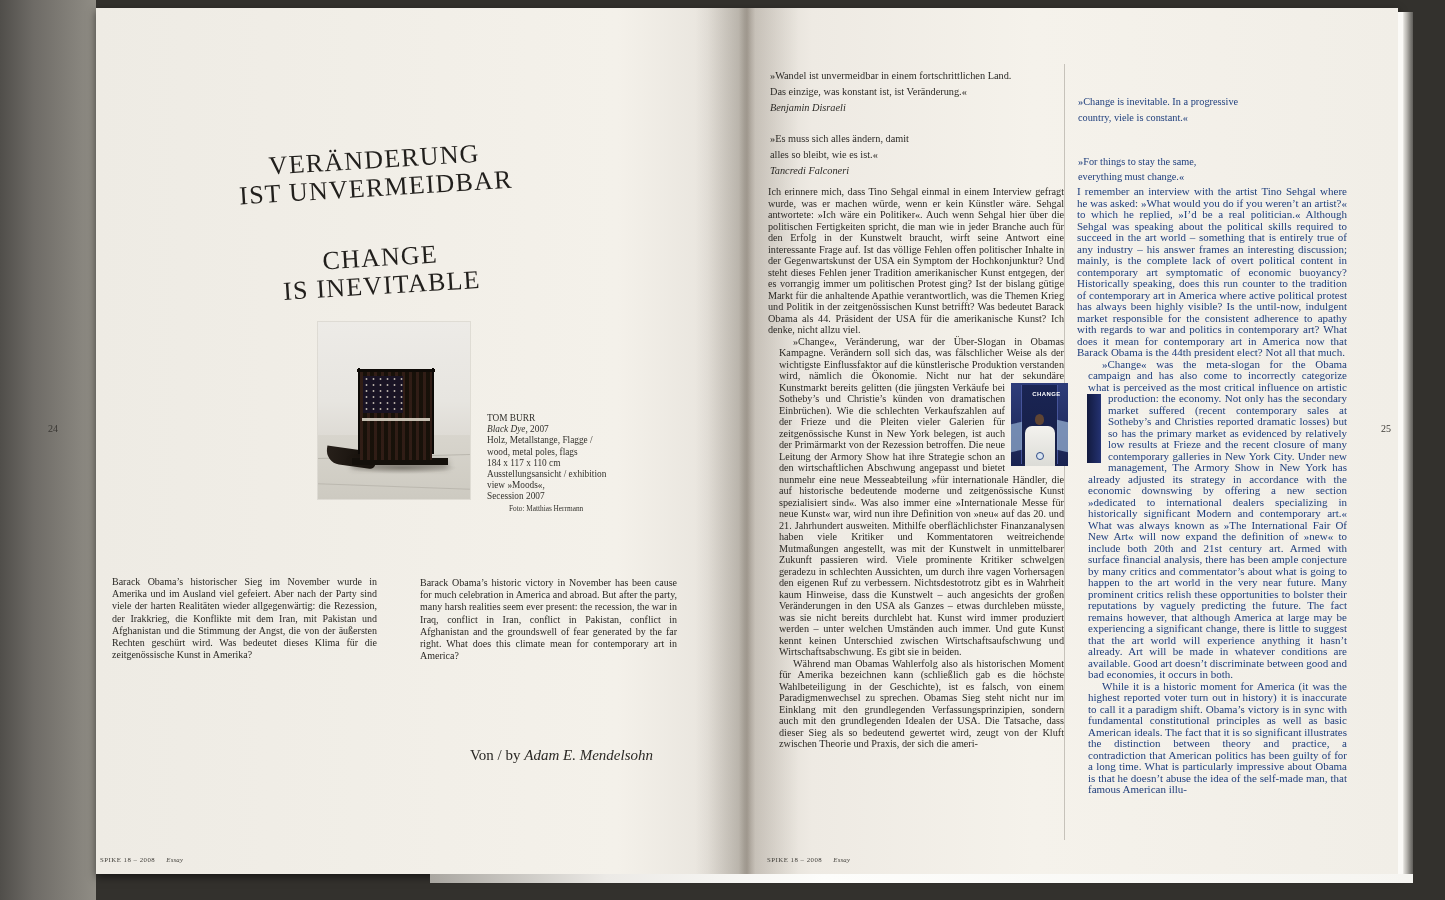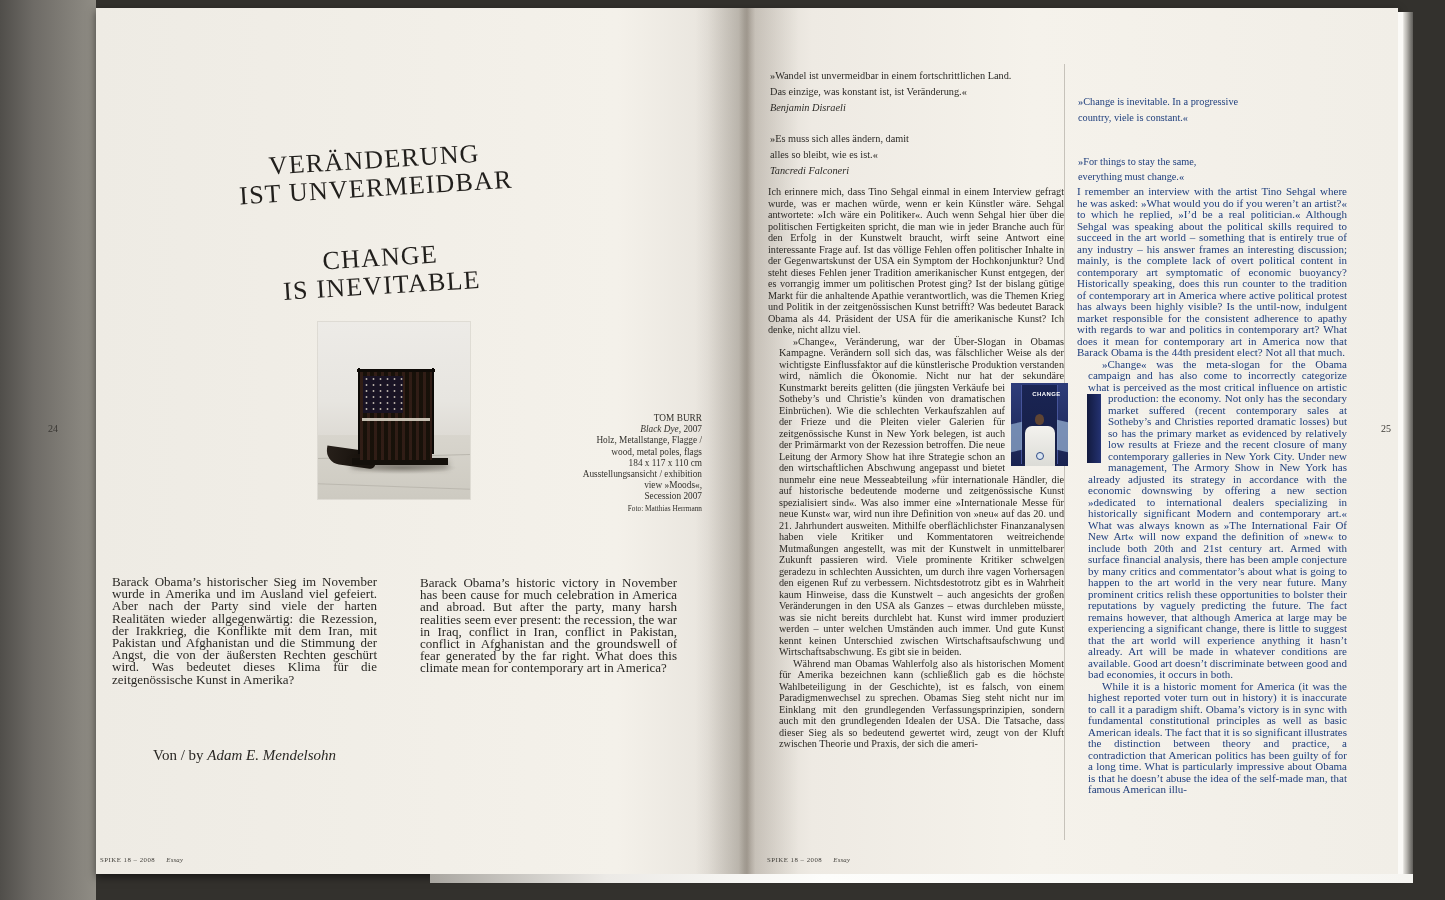"TOM BURR" .caption { text-align: right -> none }
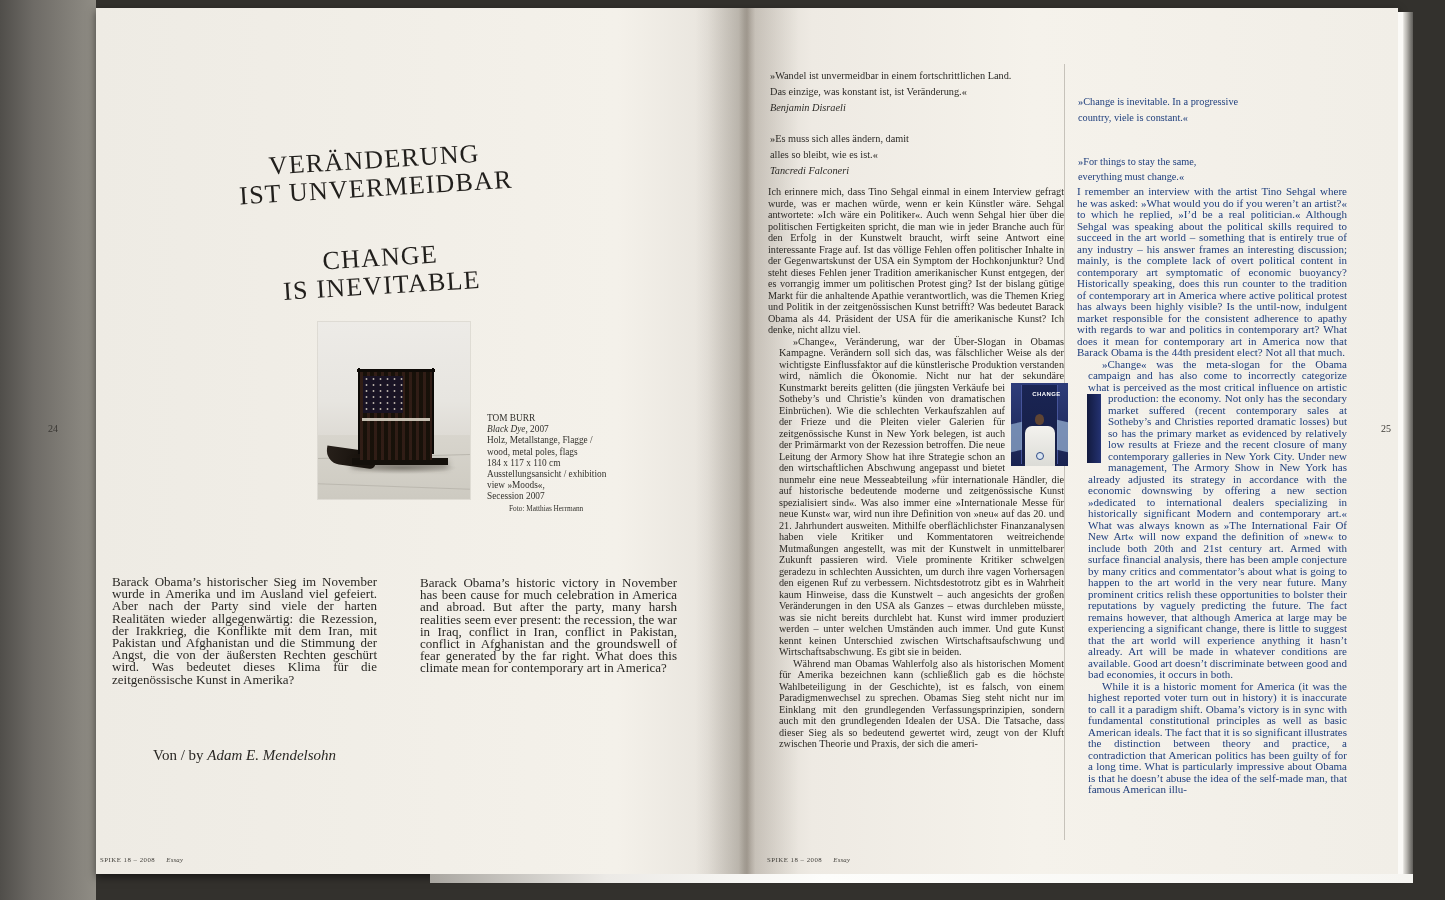"Barack Obama’s historischer Sieg im" .intro { font-size: 13px -> 10px }
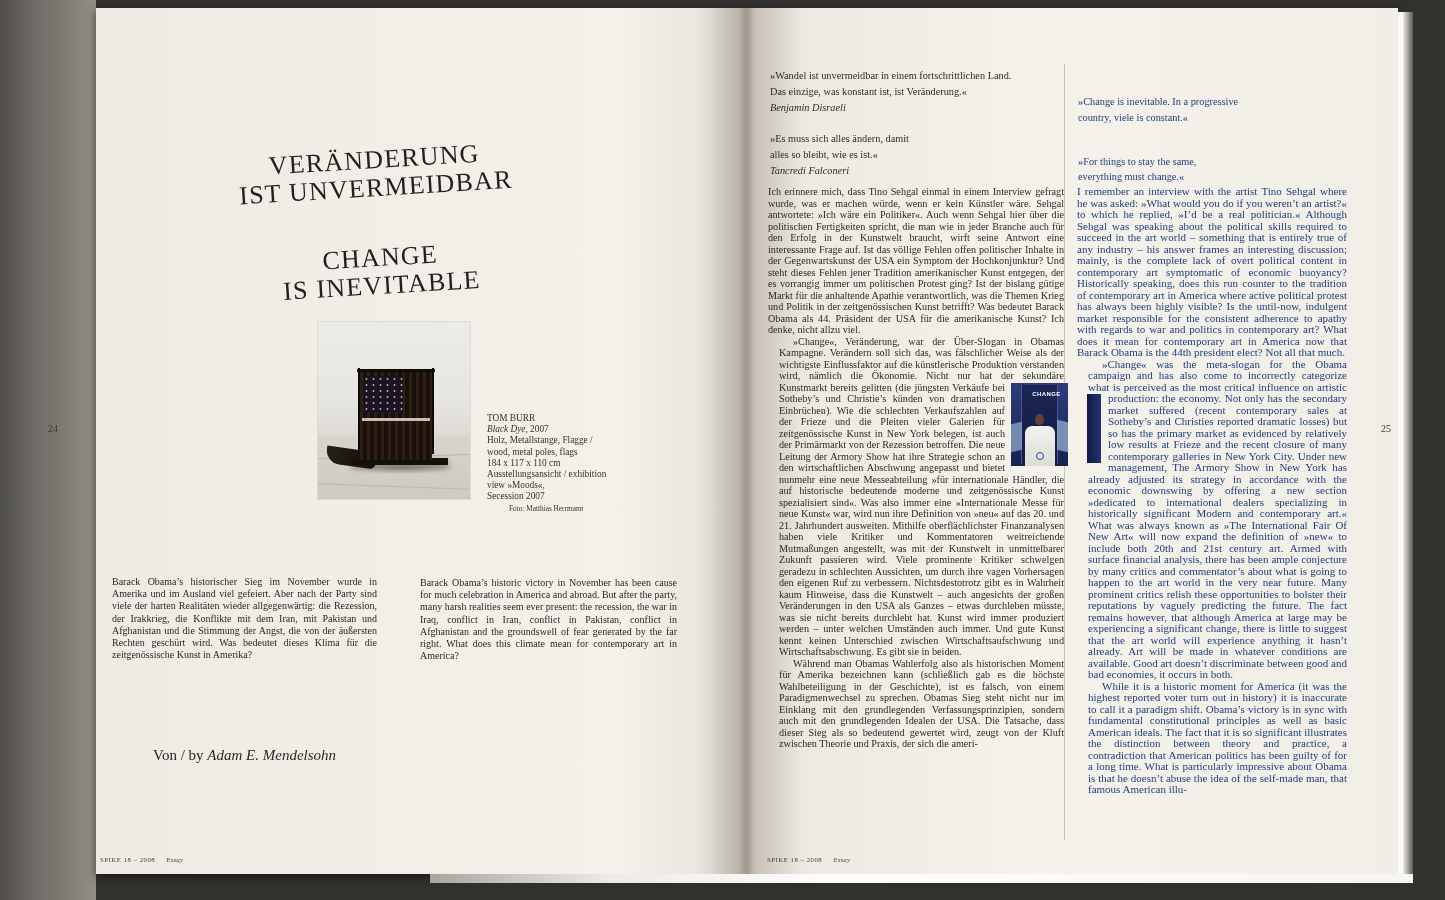"Von / by Adam E." .byline { text-align: left -> right }
